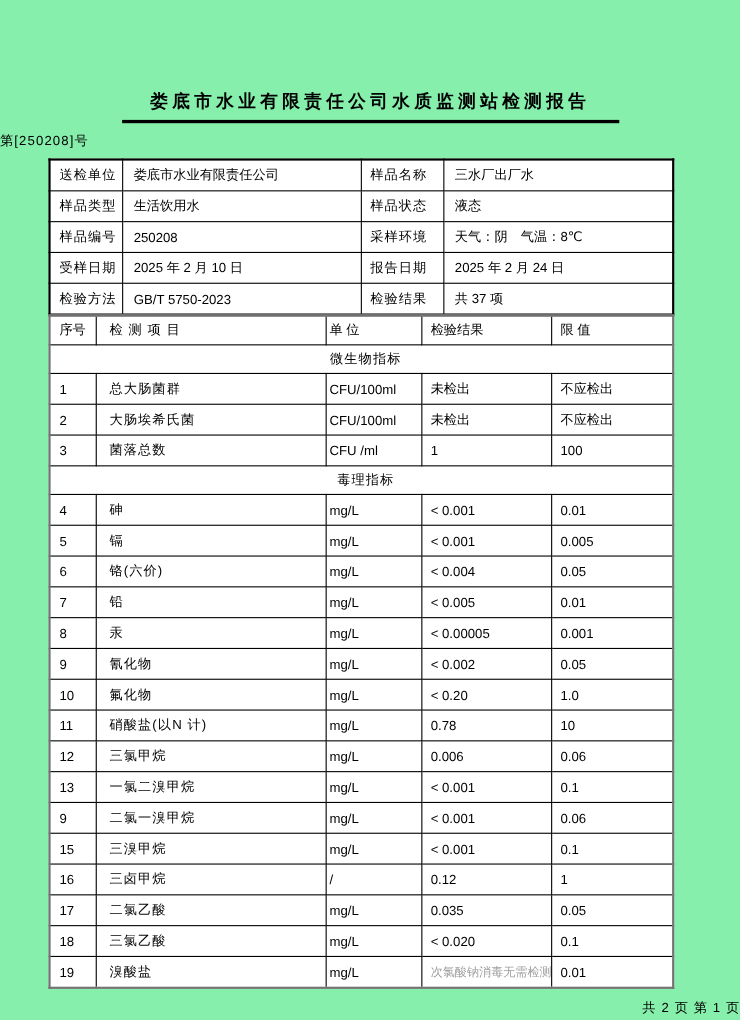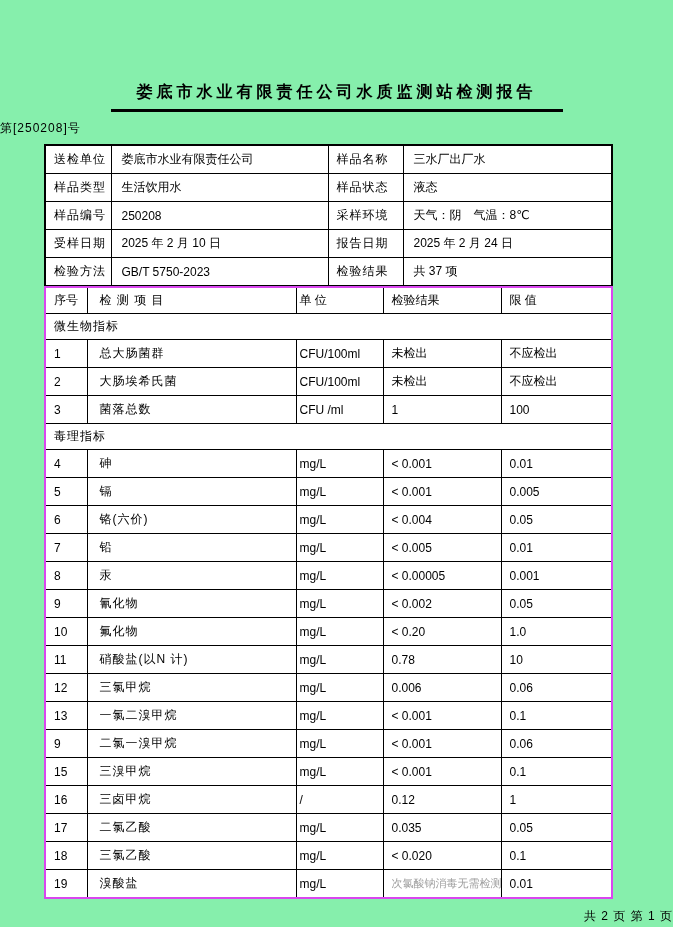"序号" .results-table { border: 2px solid #d946ef -> 2px solid #737373 }
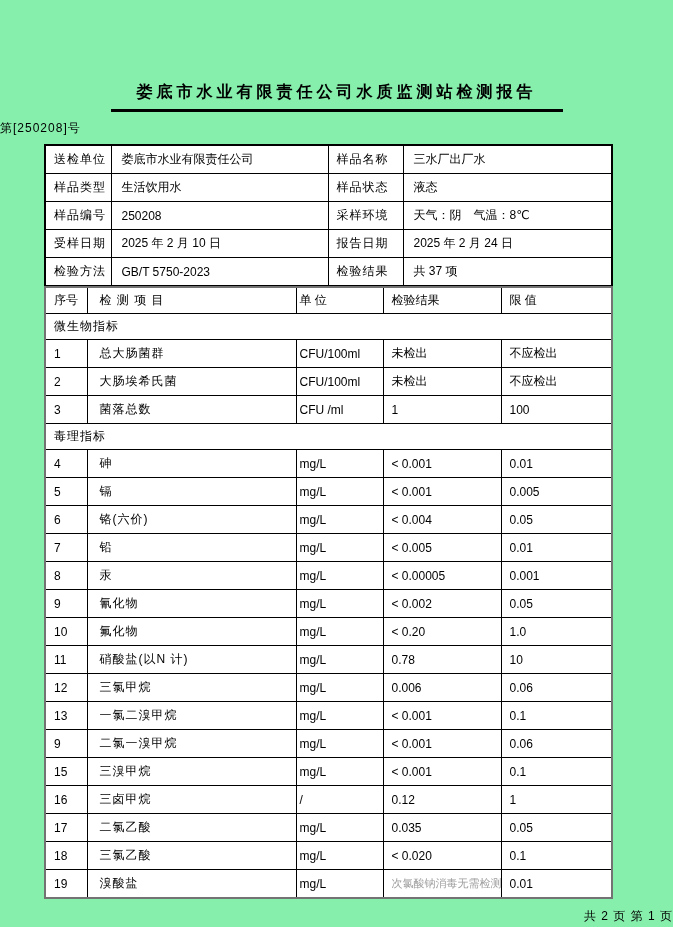"微生物指标" .section-row td { text-align: none -> center }
